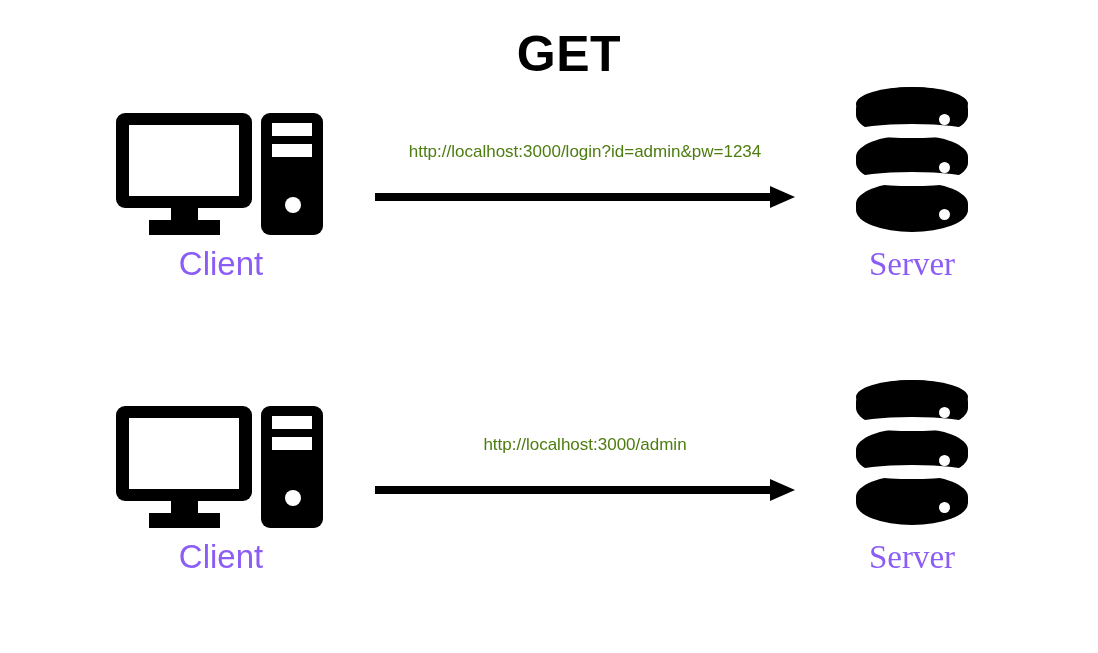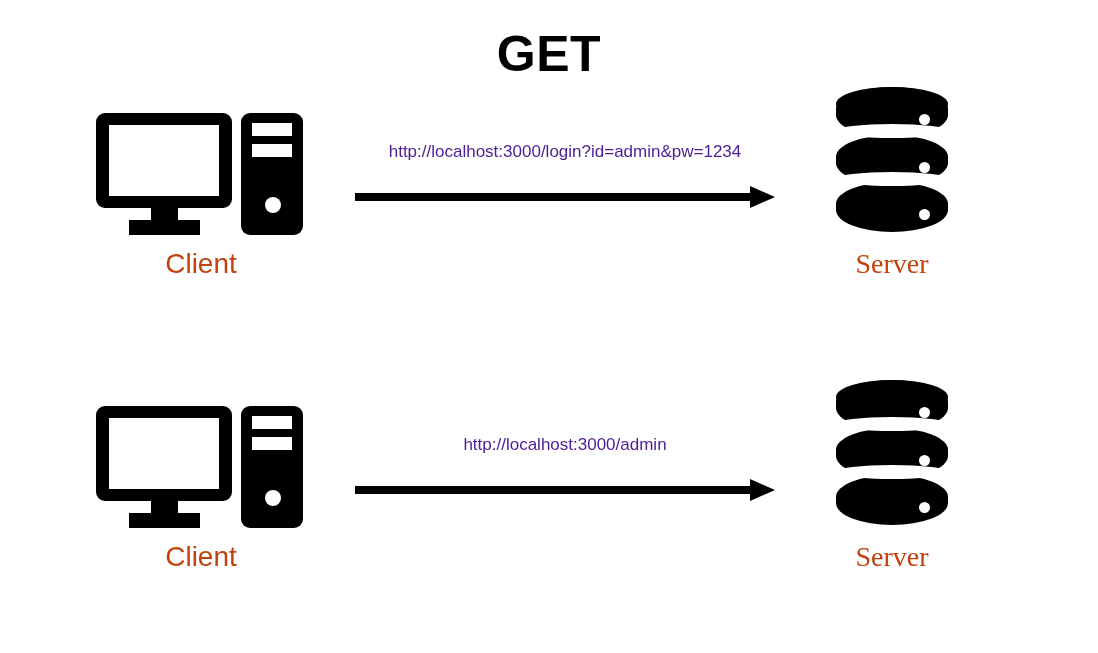"GET" .canvas { margin-left: none -> 20px }
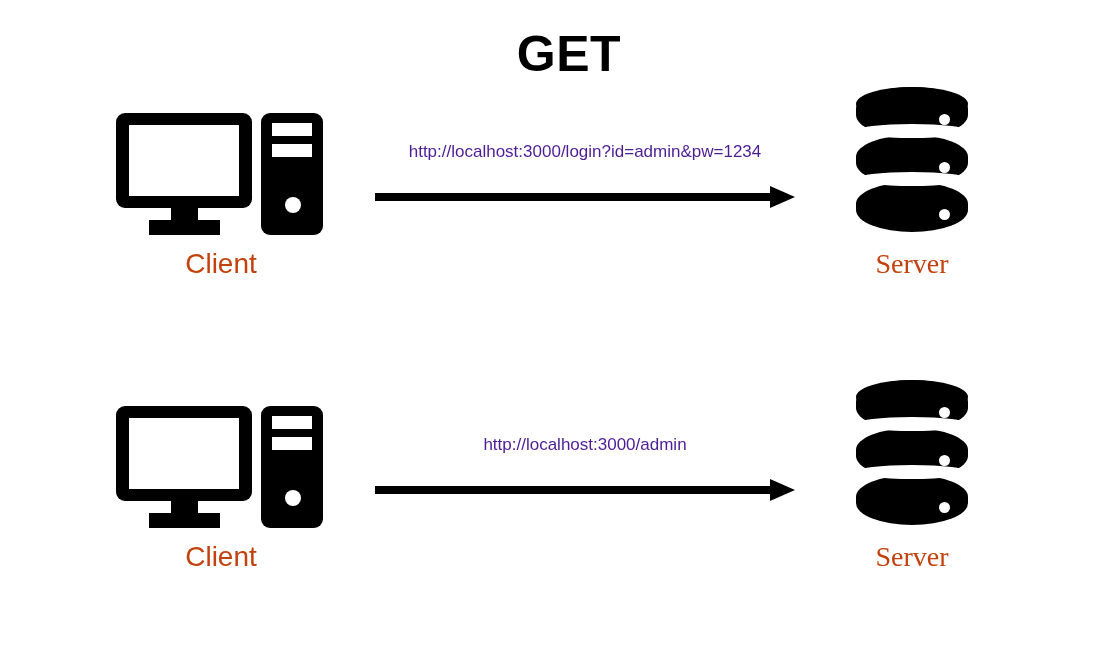"http://localhost:3000/login?id=admin&pw=" .request-label { color: #4c1d95 -> #4d7c0f }
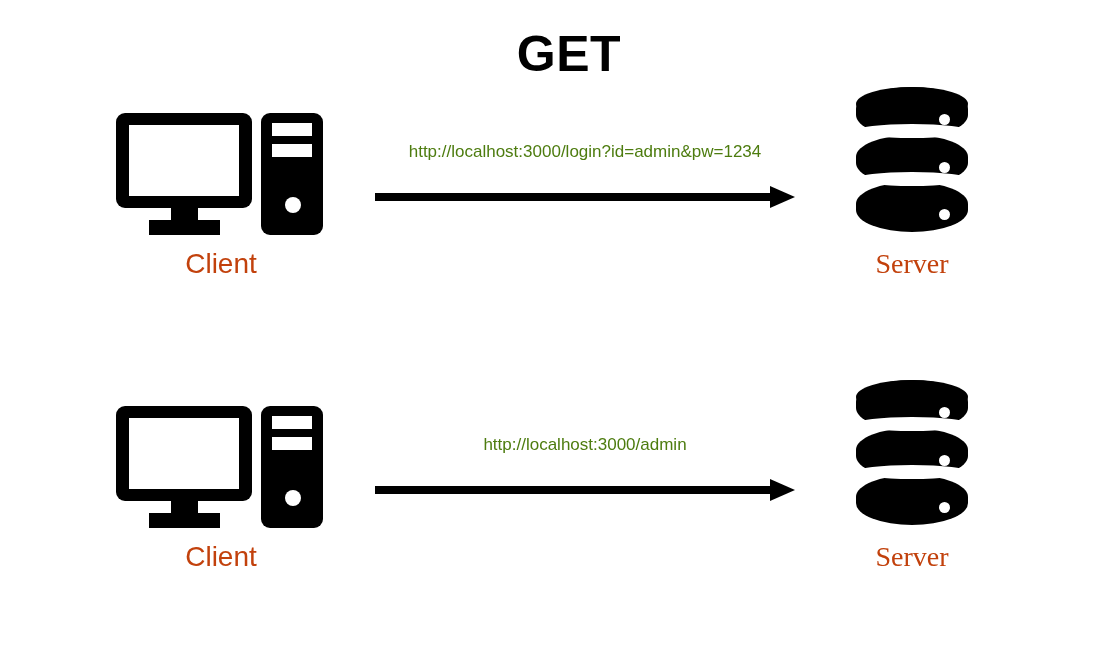"Client" .node-caption { color: #c2410c -> #8b5cf6; font-size: 28px -> 33px }
